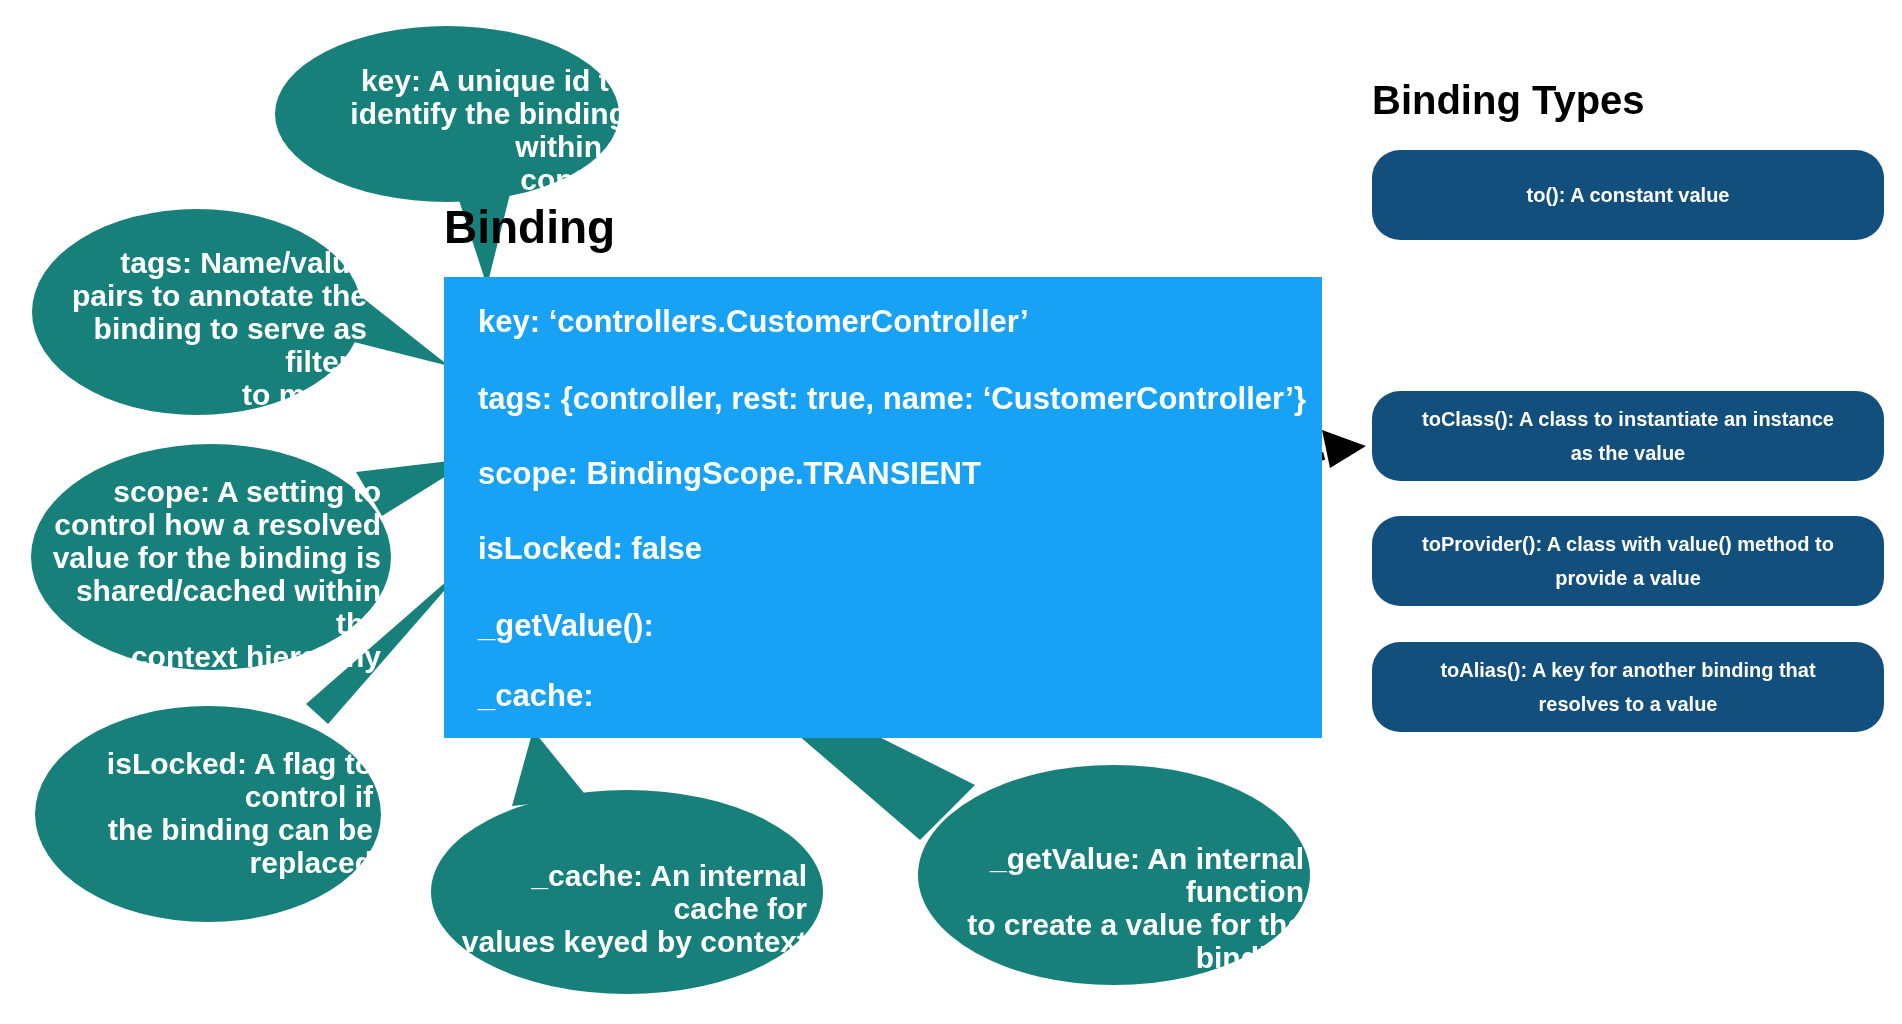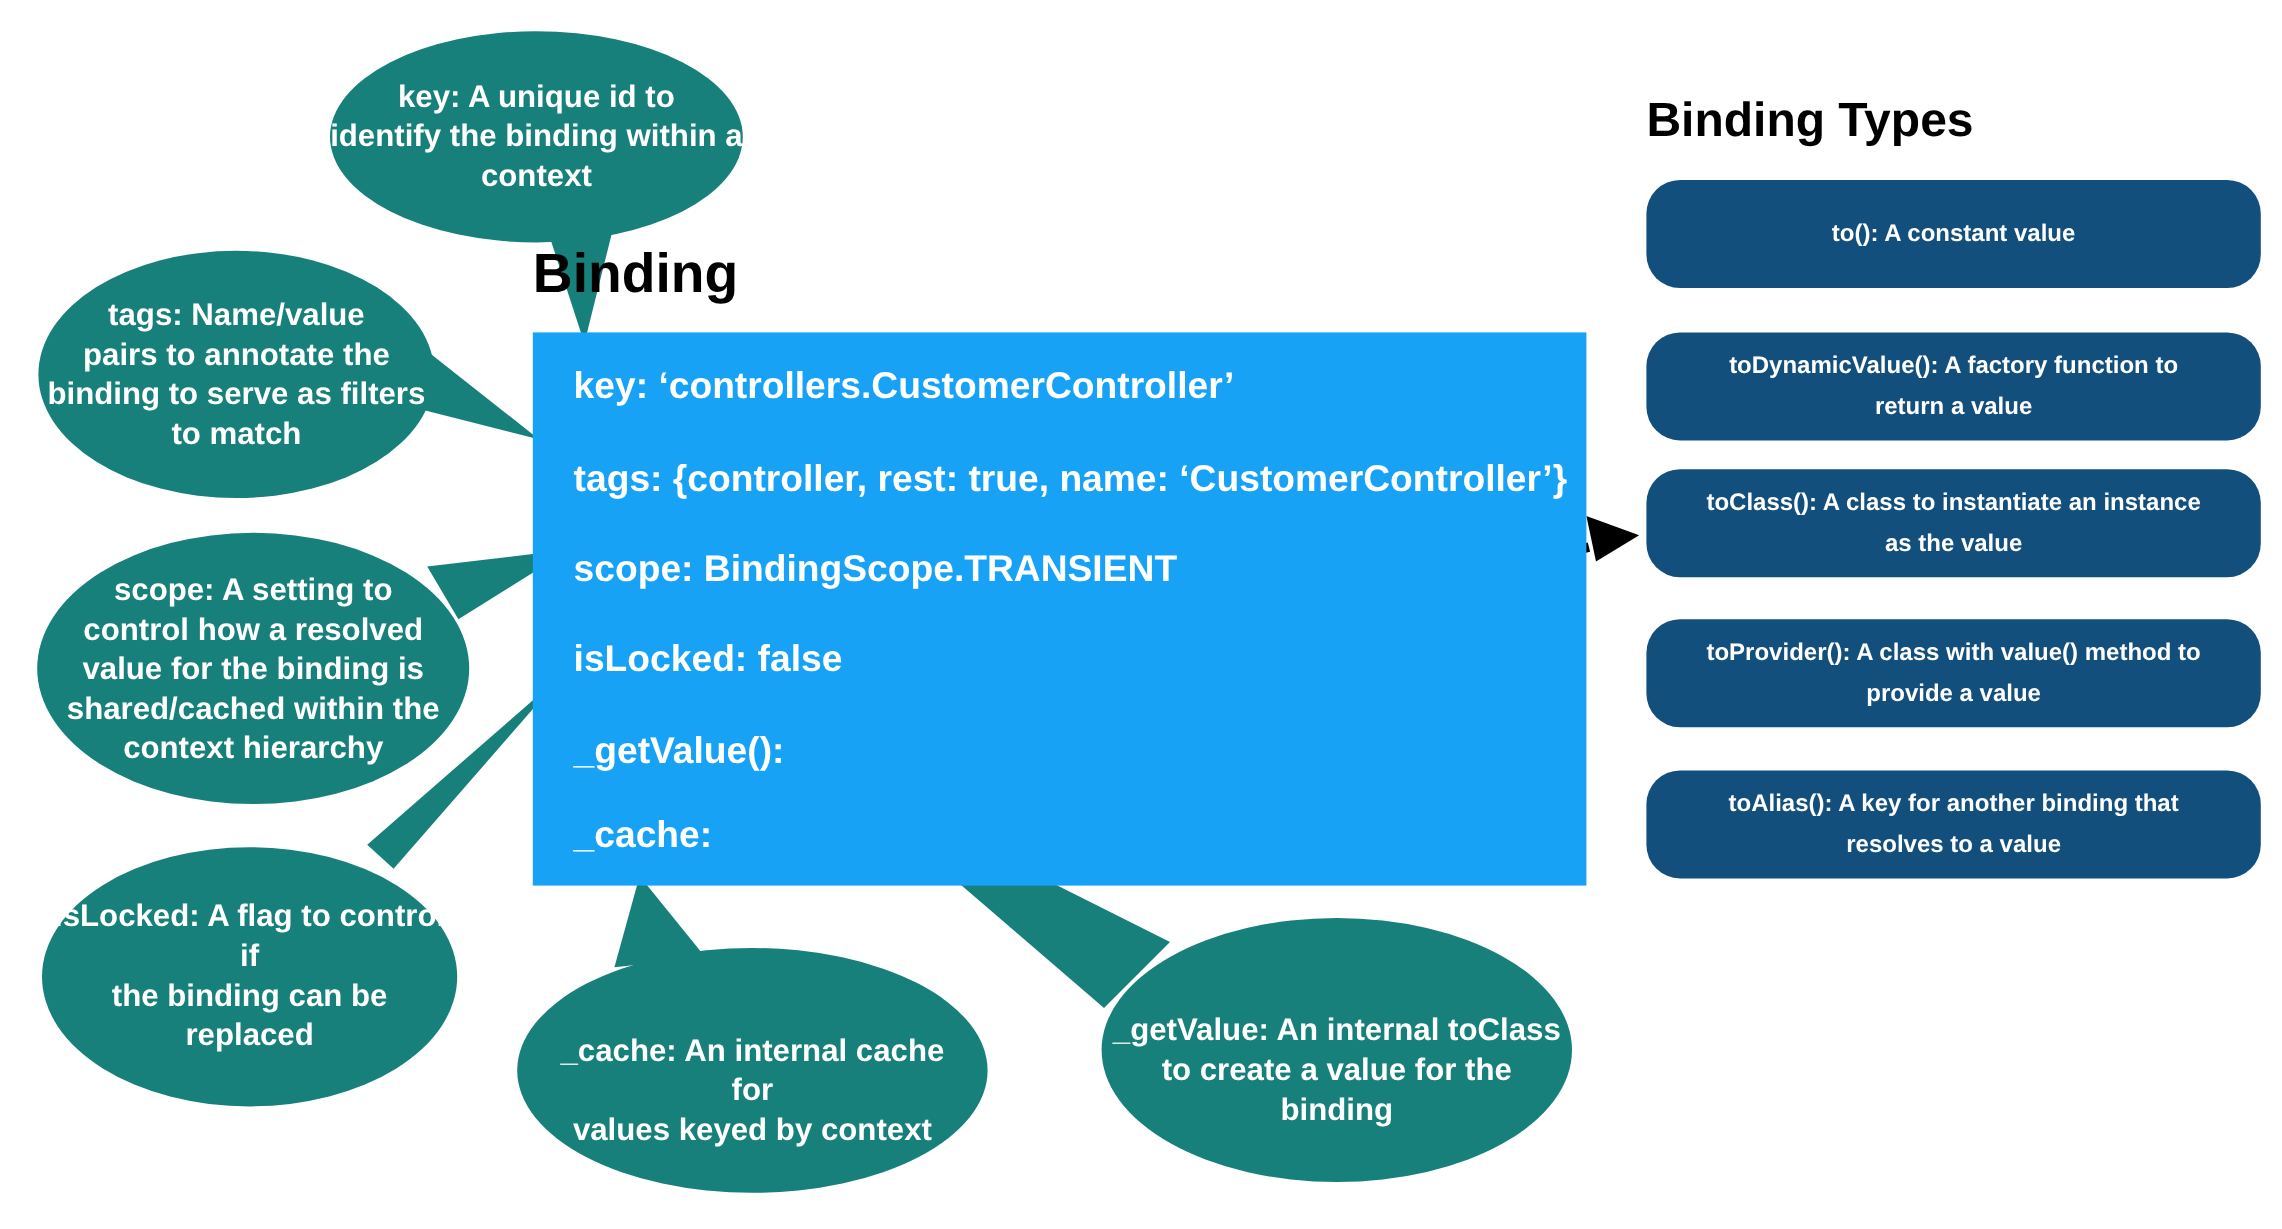"key: A unique id to" .callout-text { font-size: 26px -> 30px; text-align: center -> right }
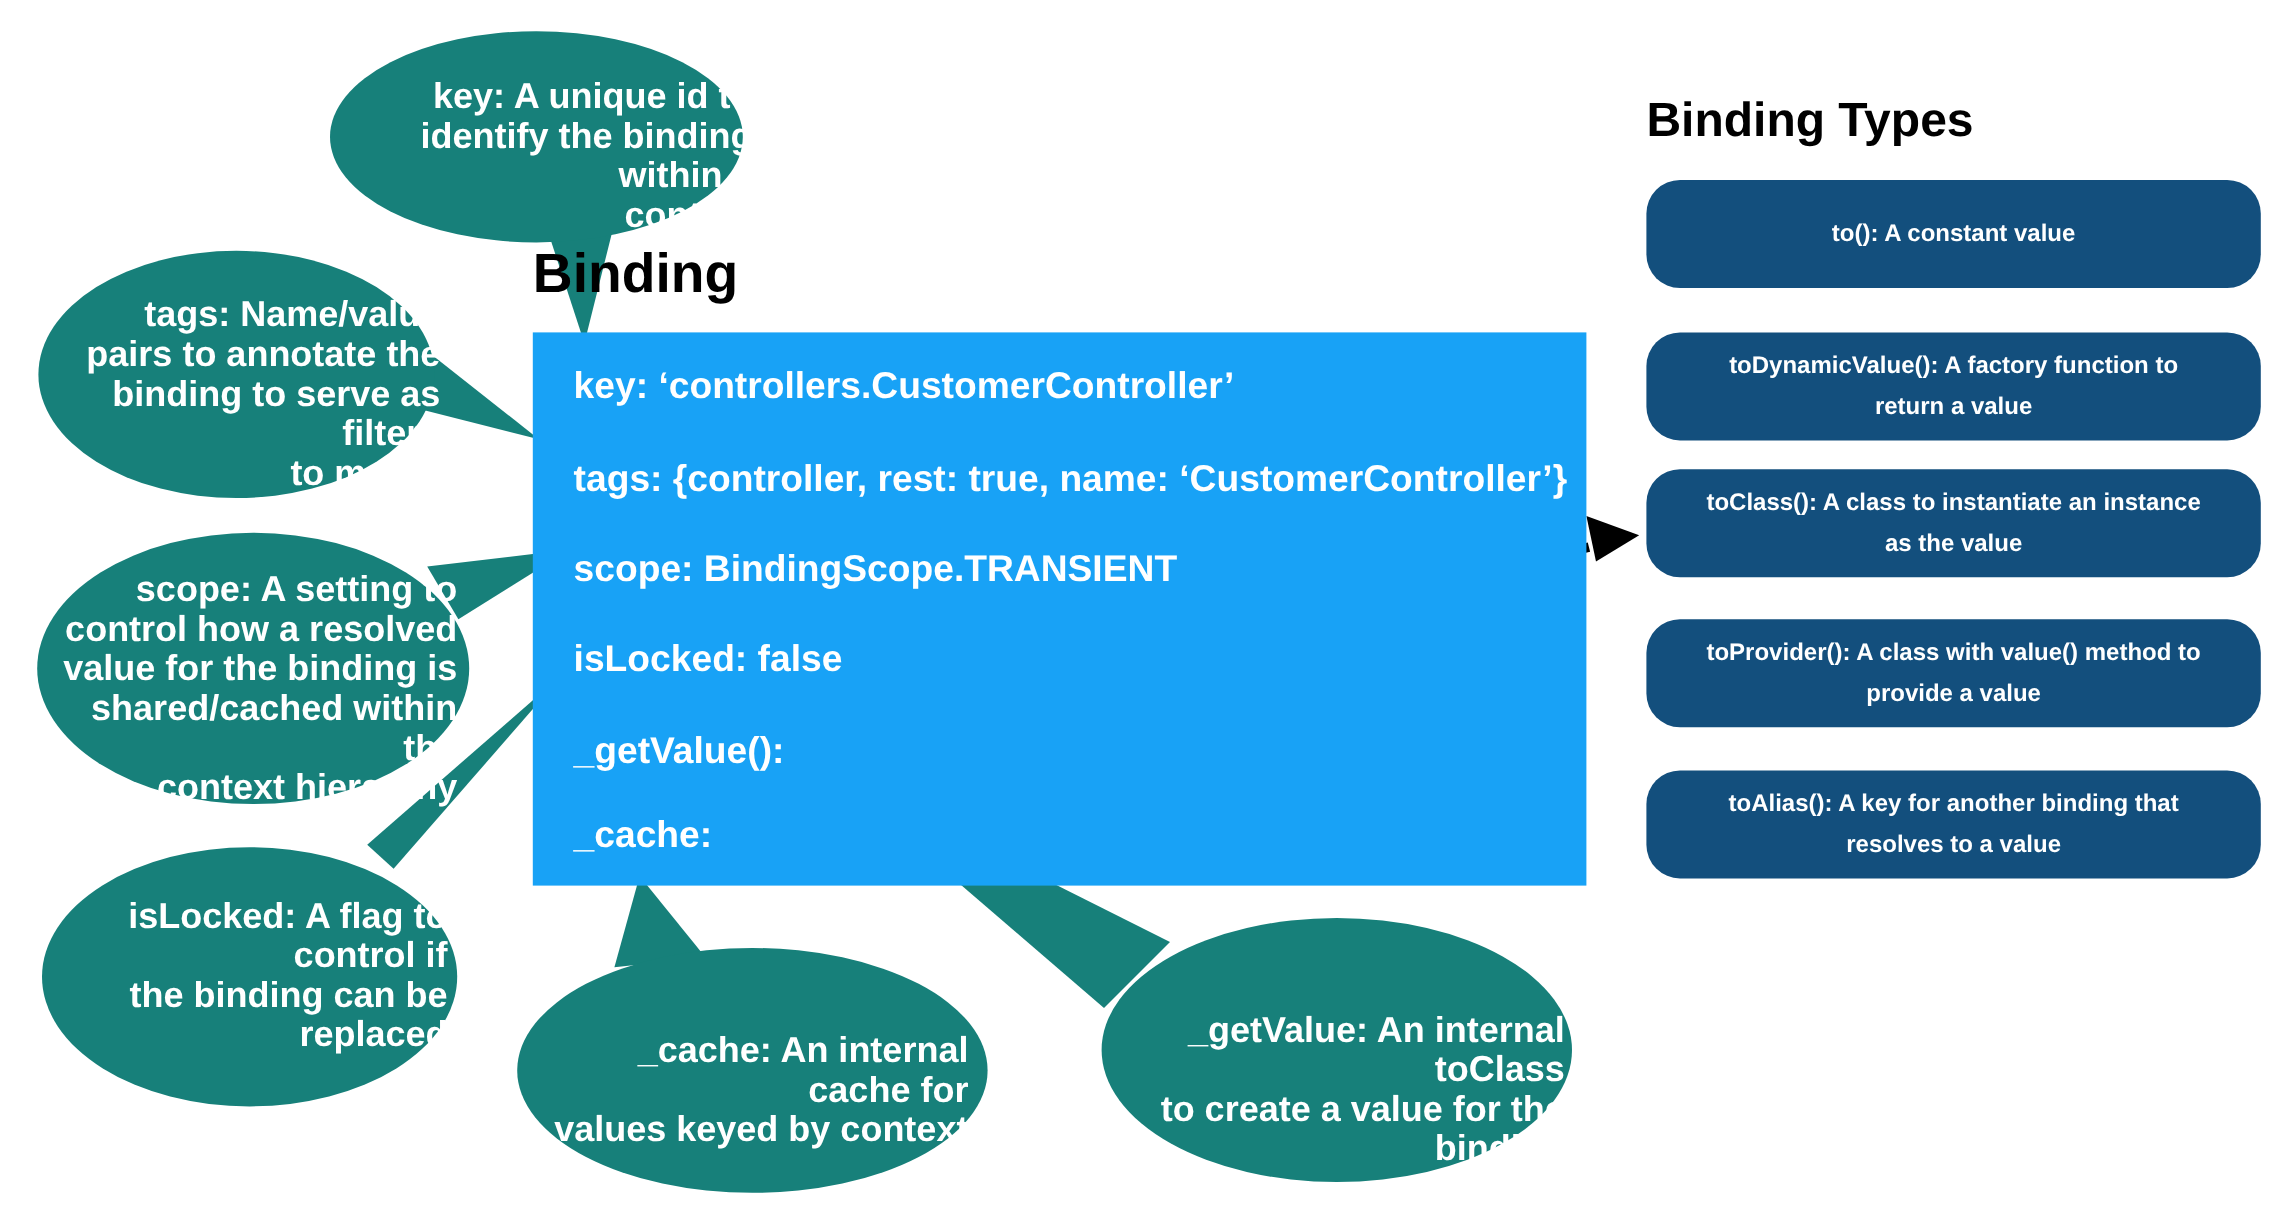"toDynamicValue(): A factory function to" div.type-box { html: <div>toDynamicValue(): A factory function to return a value</div> -> none }
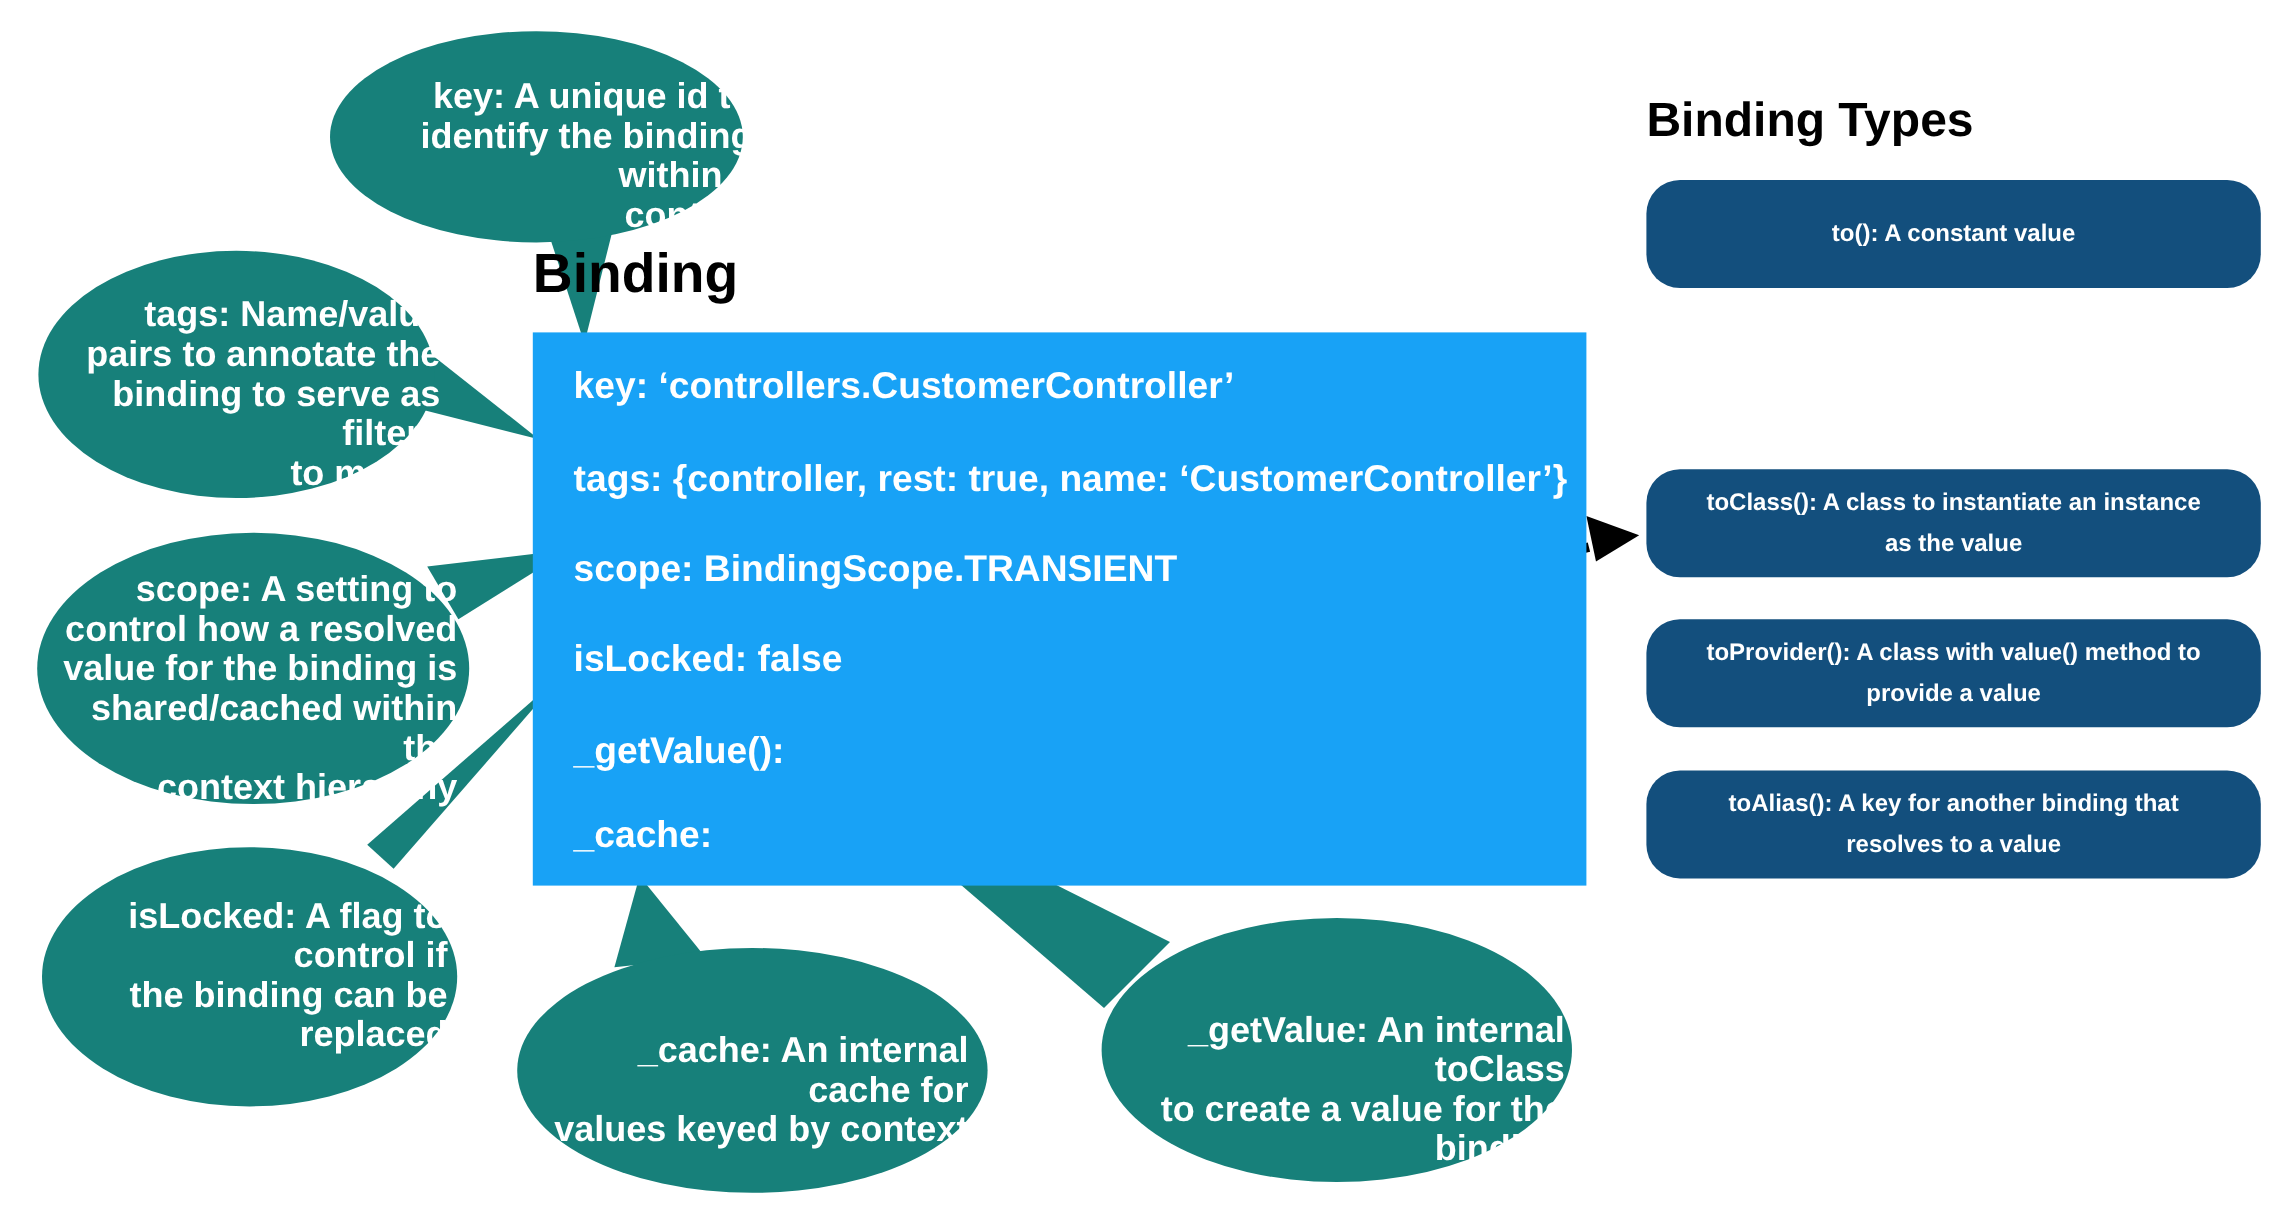"_getValue: An internal toClass" div.callout-text { text: toClass -> function }
